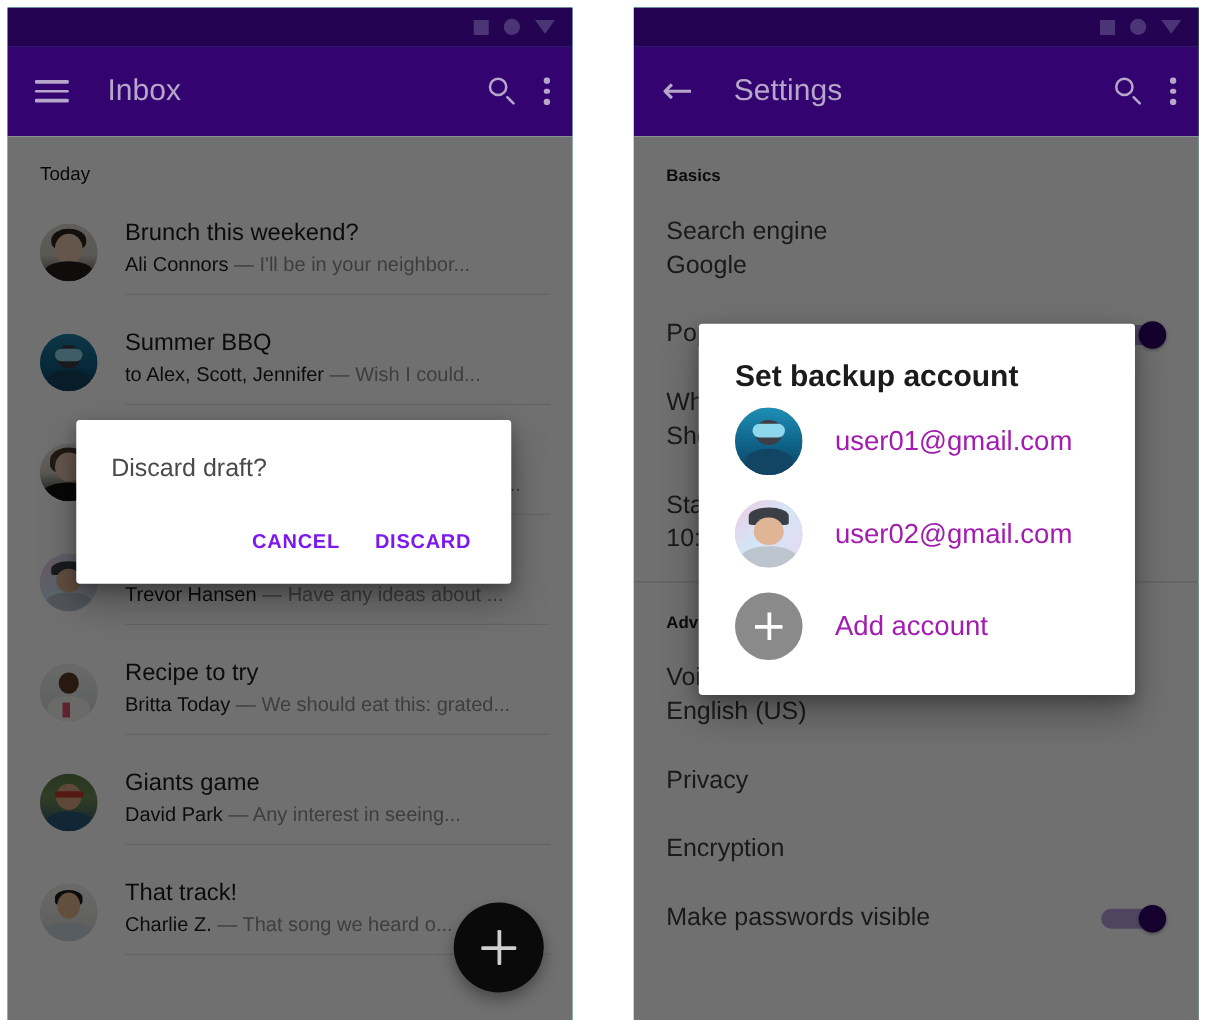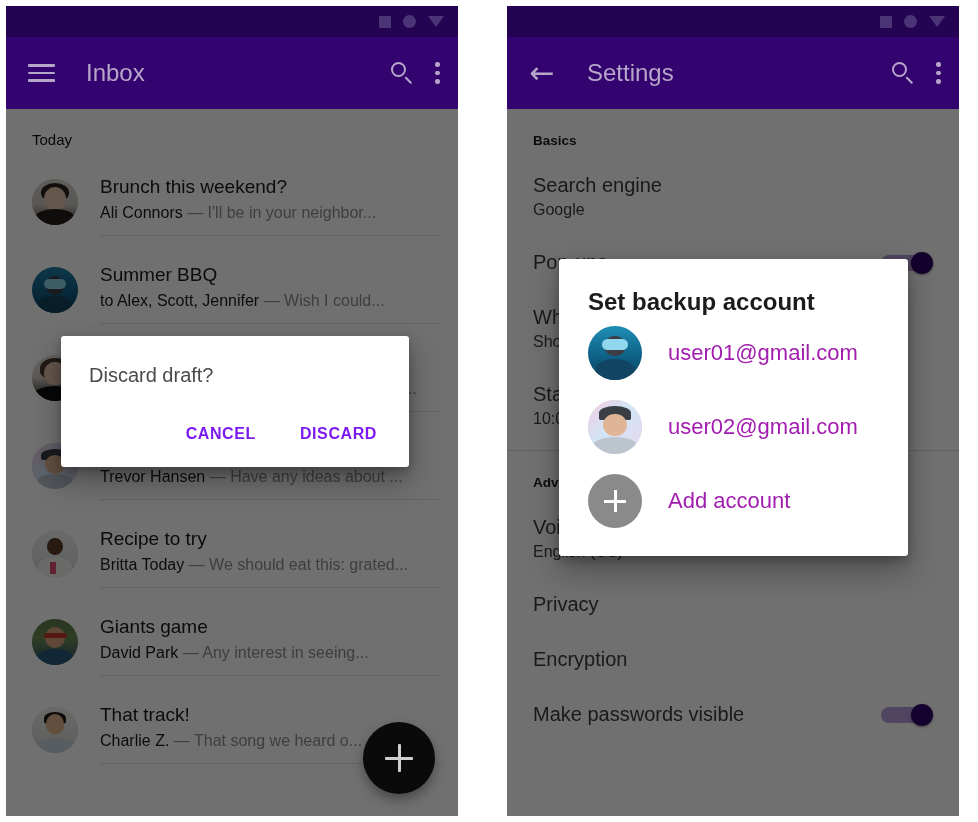"Google" .setting-sub { font-size: 16px -> 20px }
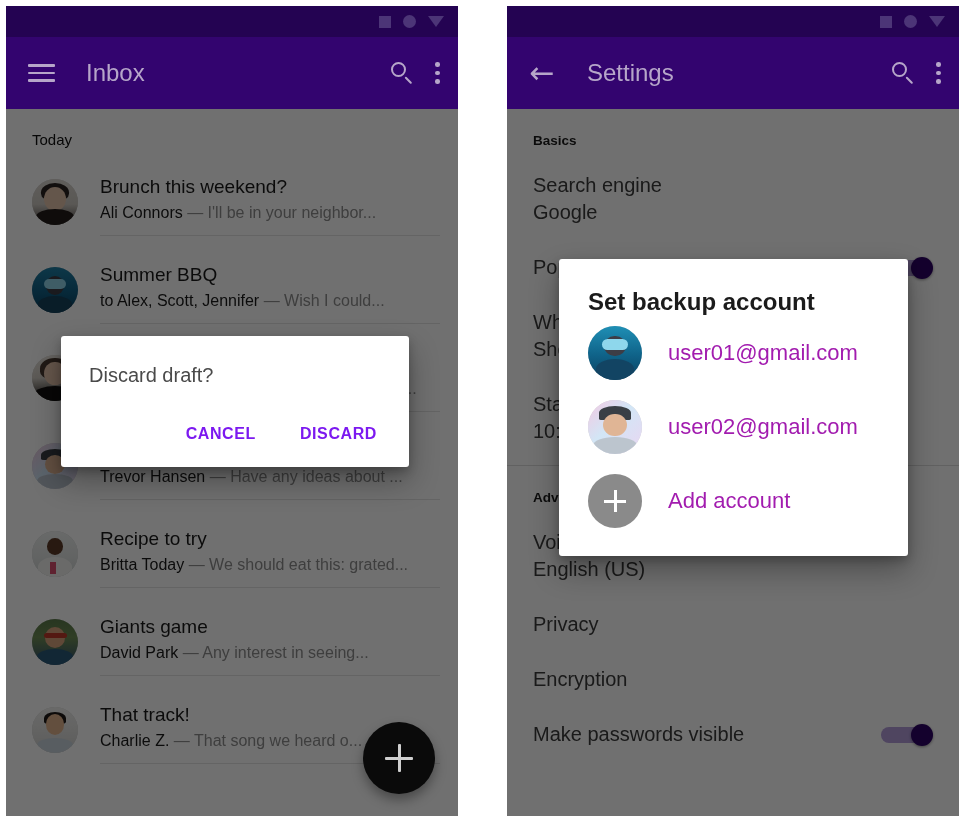"CANCEL" .dlg-actions { gap: 20px -> 4px }
